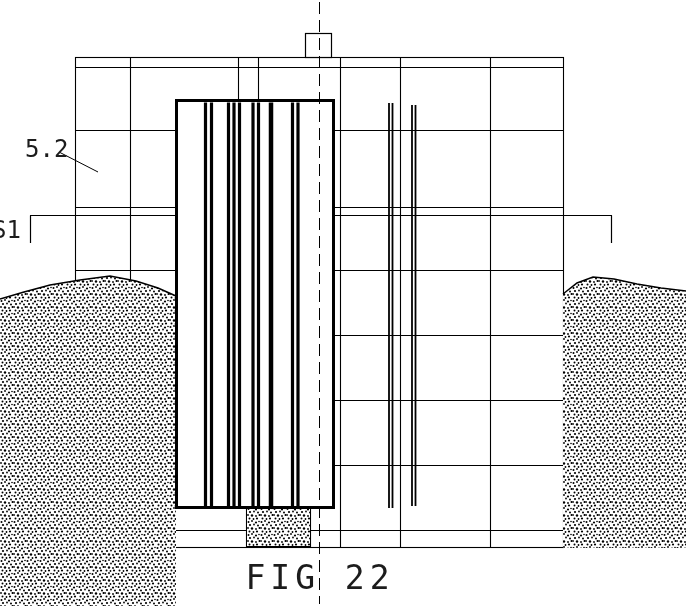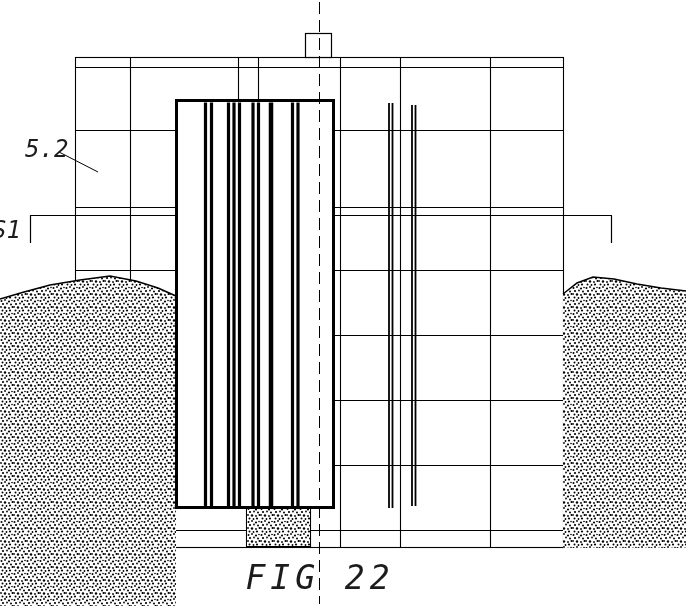"5.2" .canvas { font-style: italic -> none }
